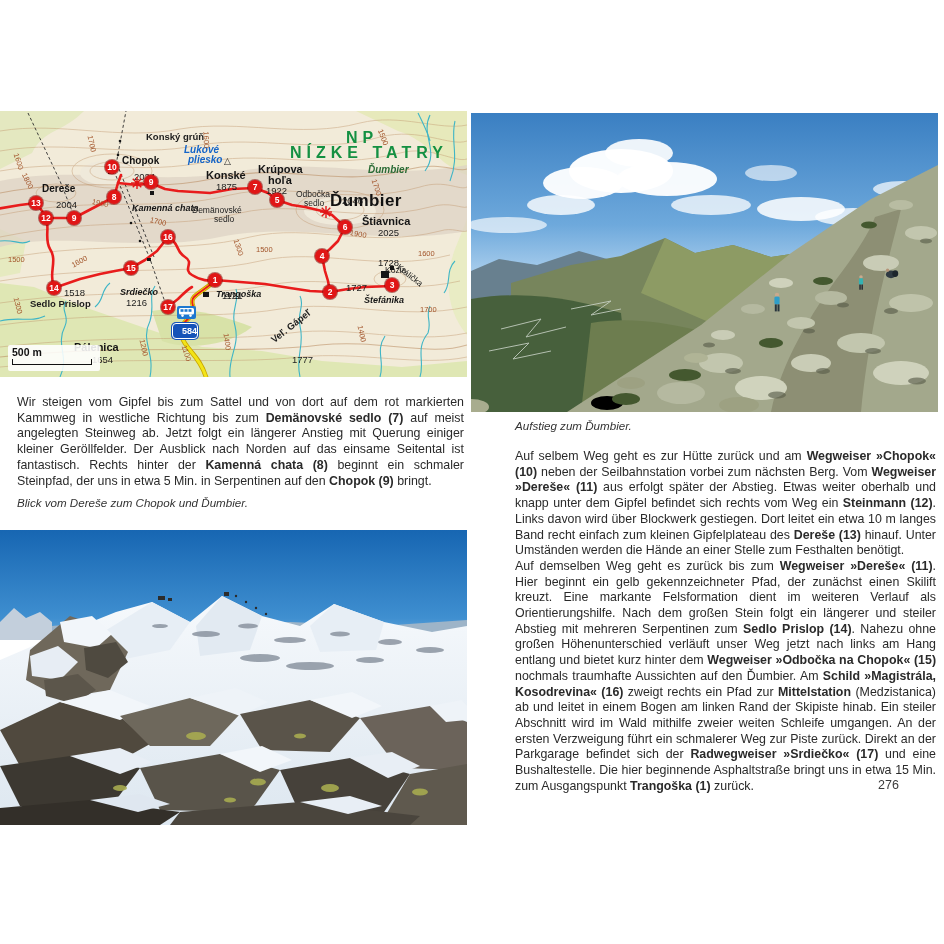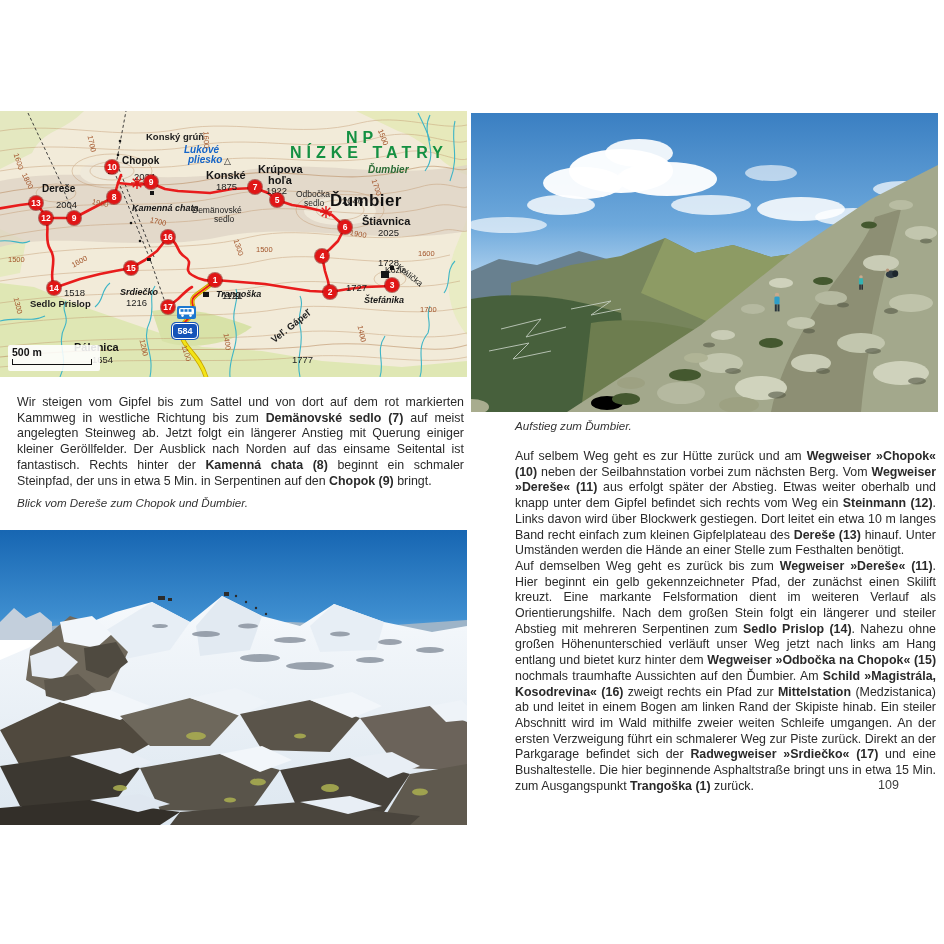"584" .road-shield { justify-content: center -> flex-end }
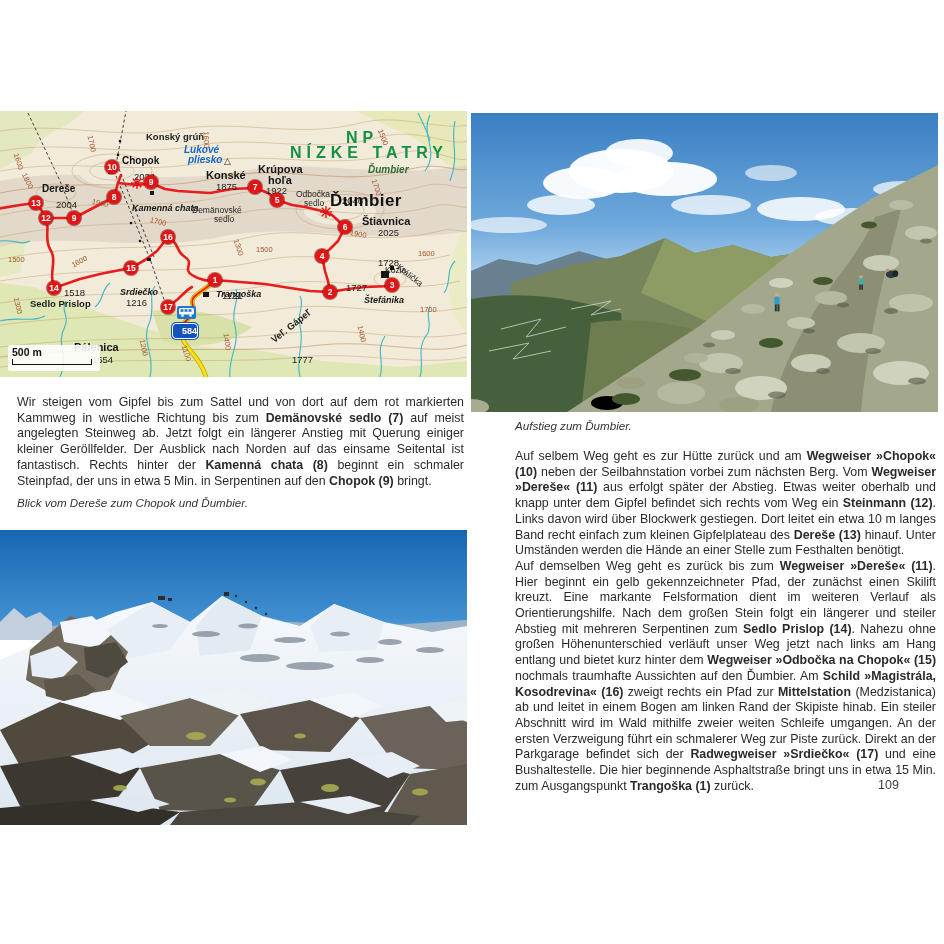"109" div.page-number { text: 109 -> 276 }
